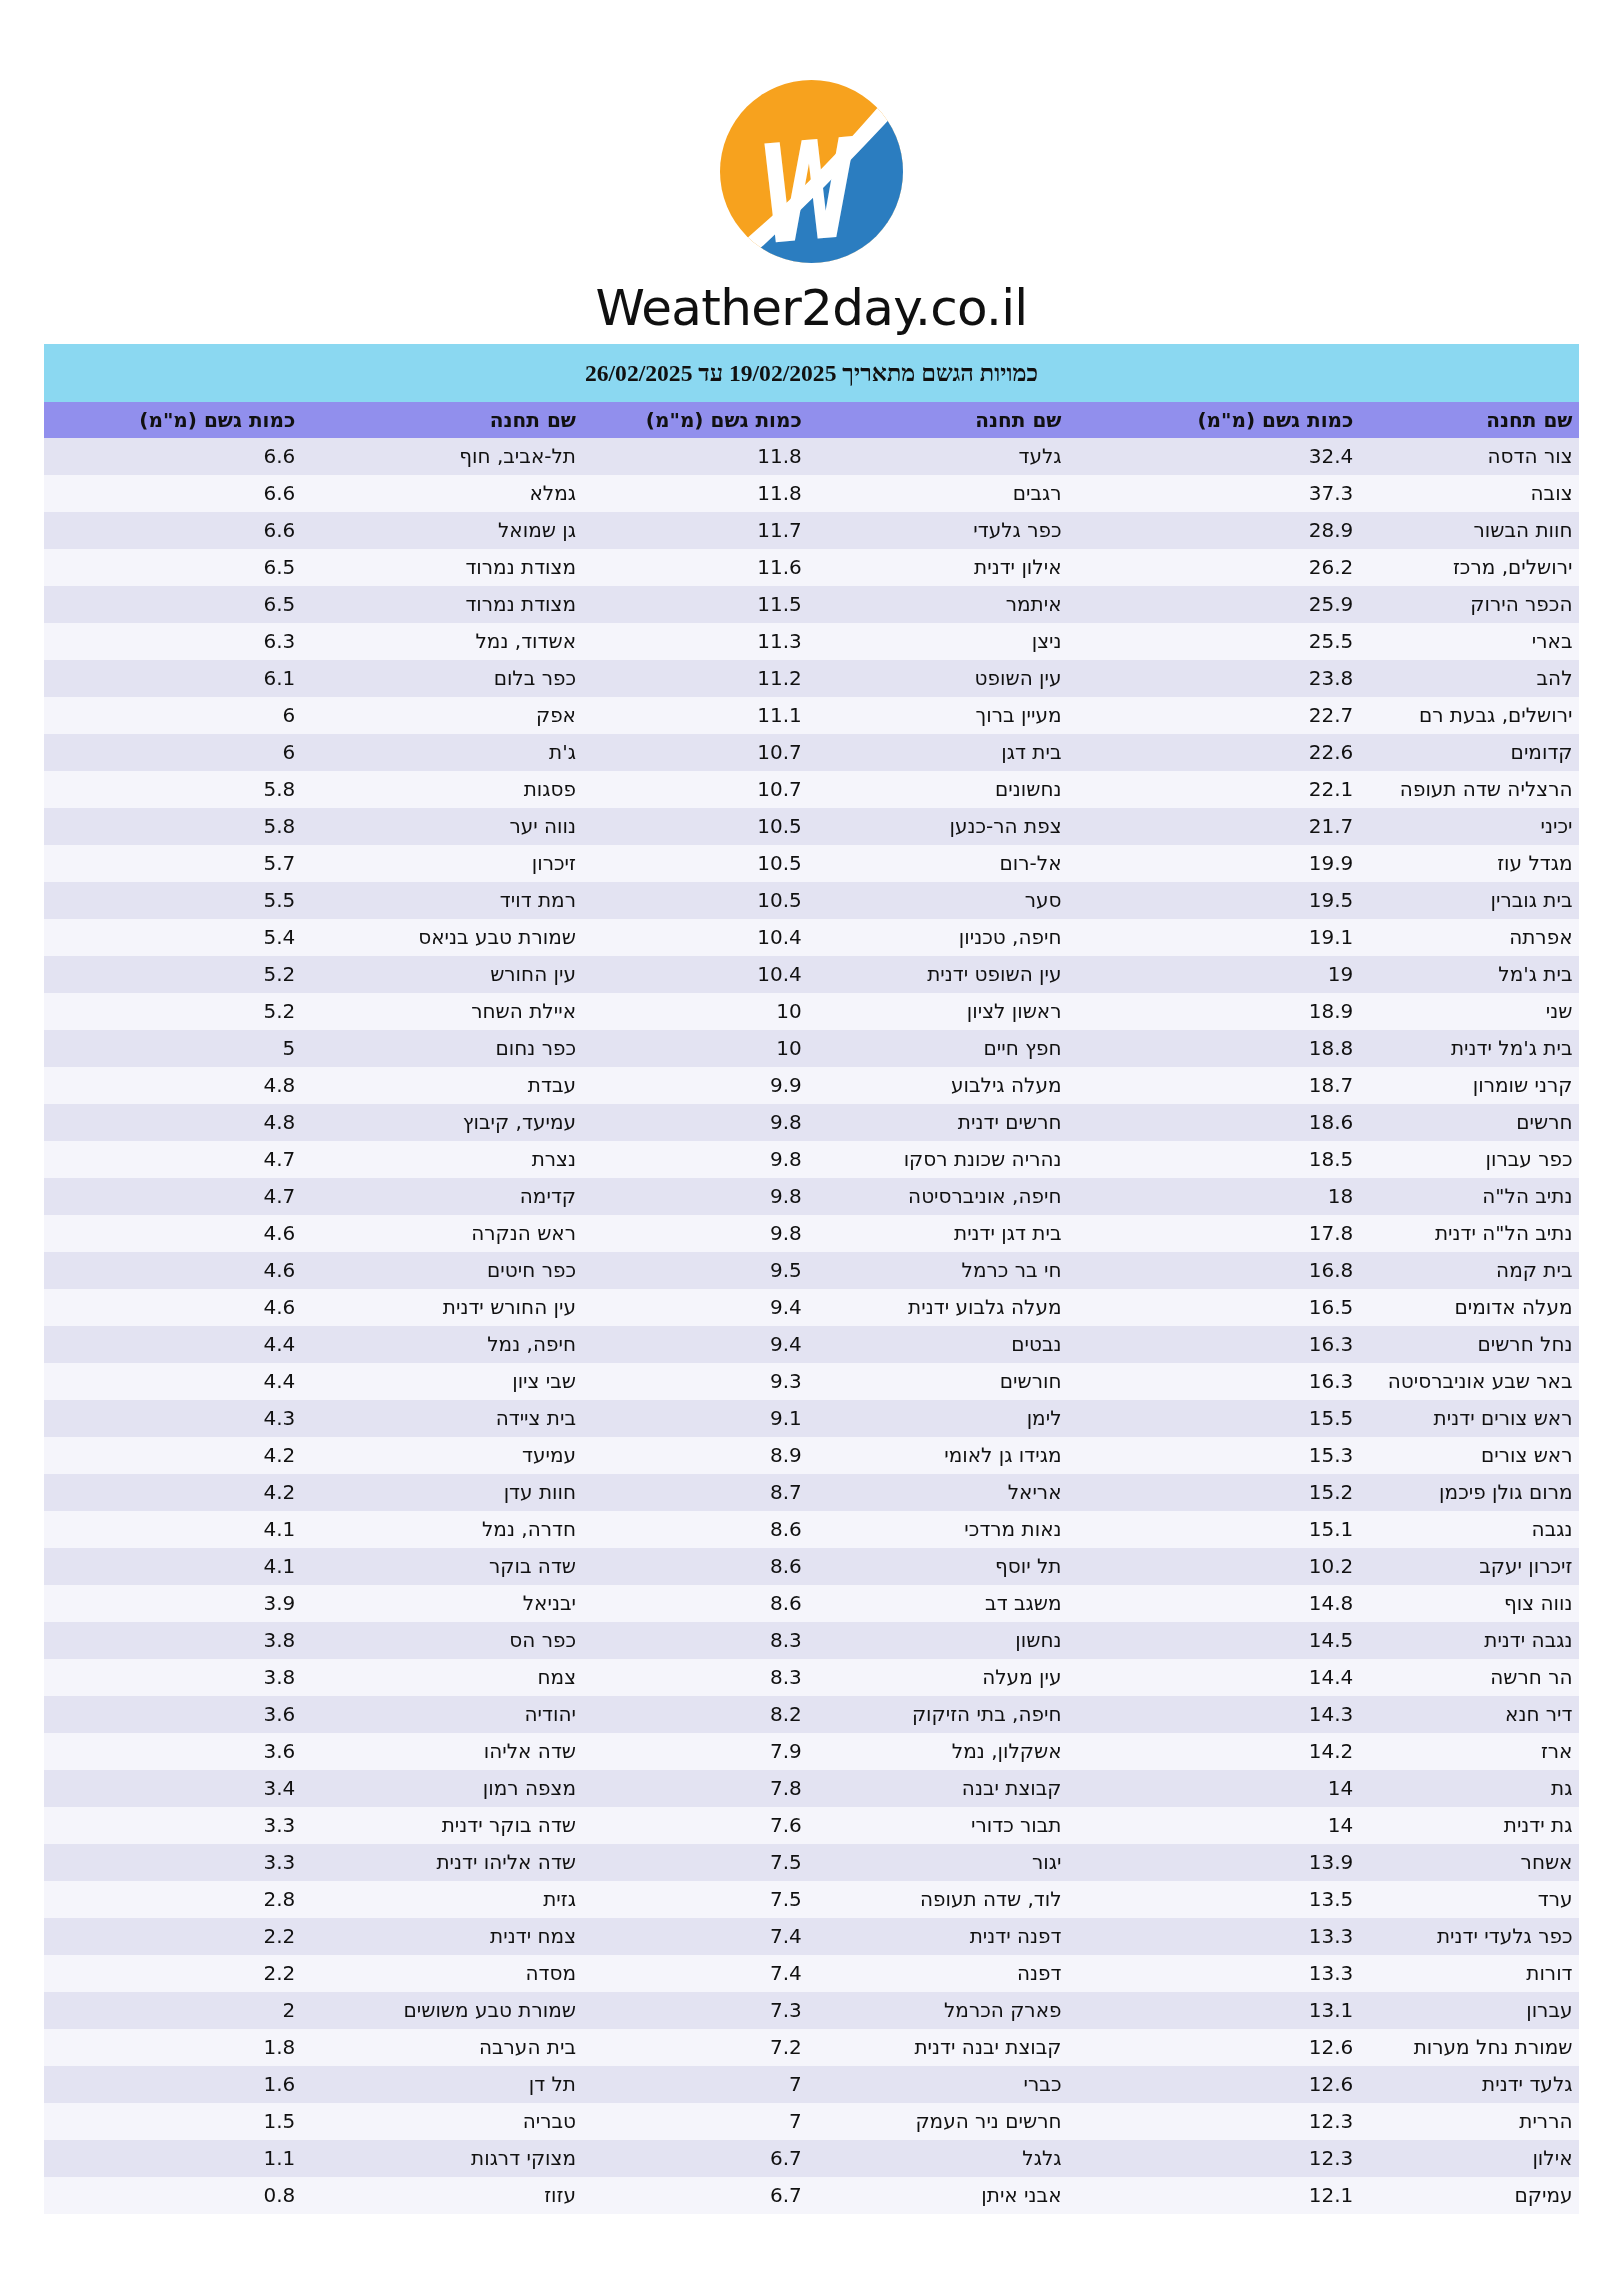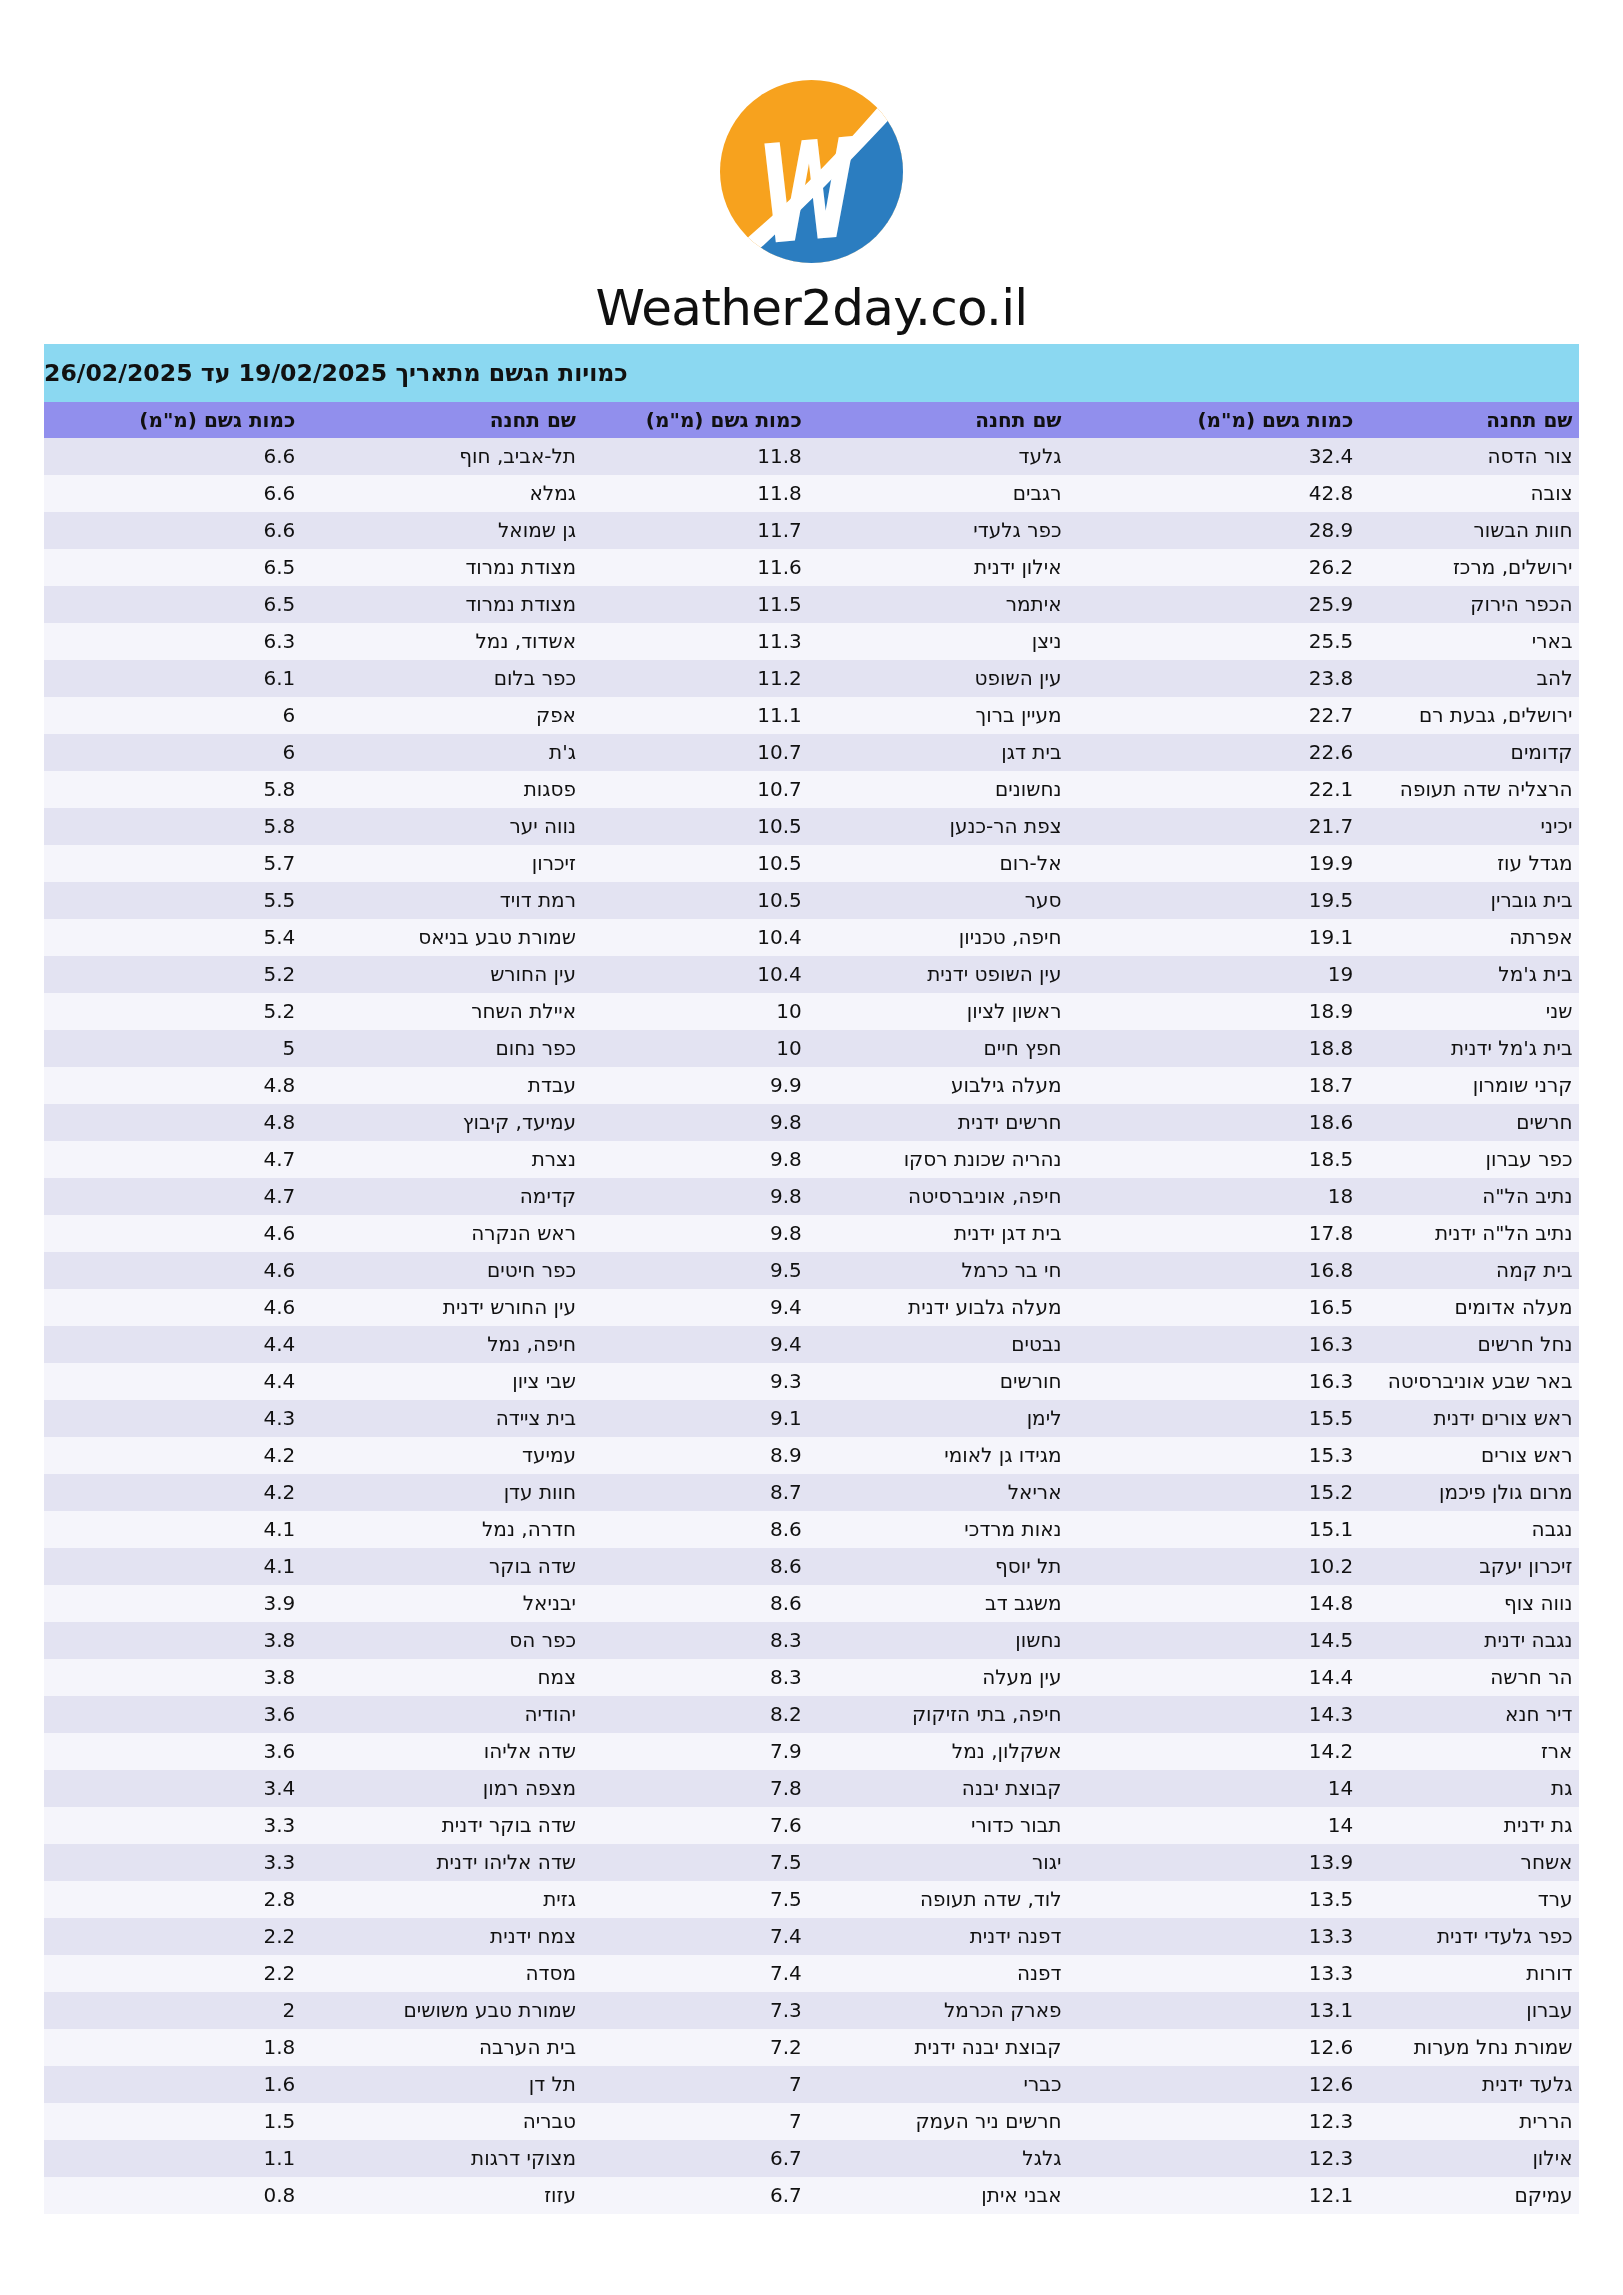"כמויות הגשם מתאריך 19/02/2025 עד" .table-title { font-family: none -> Liberation Serif, serif; text-align: left -> center }
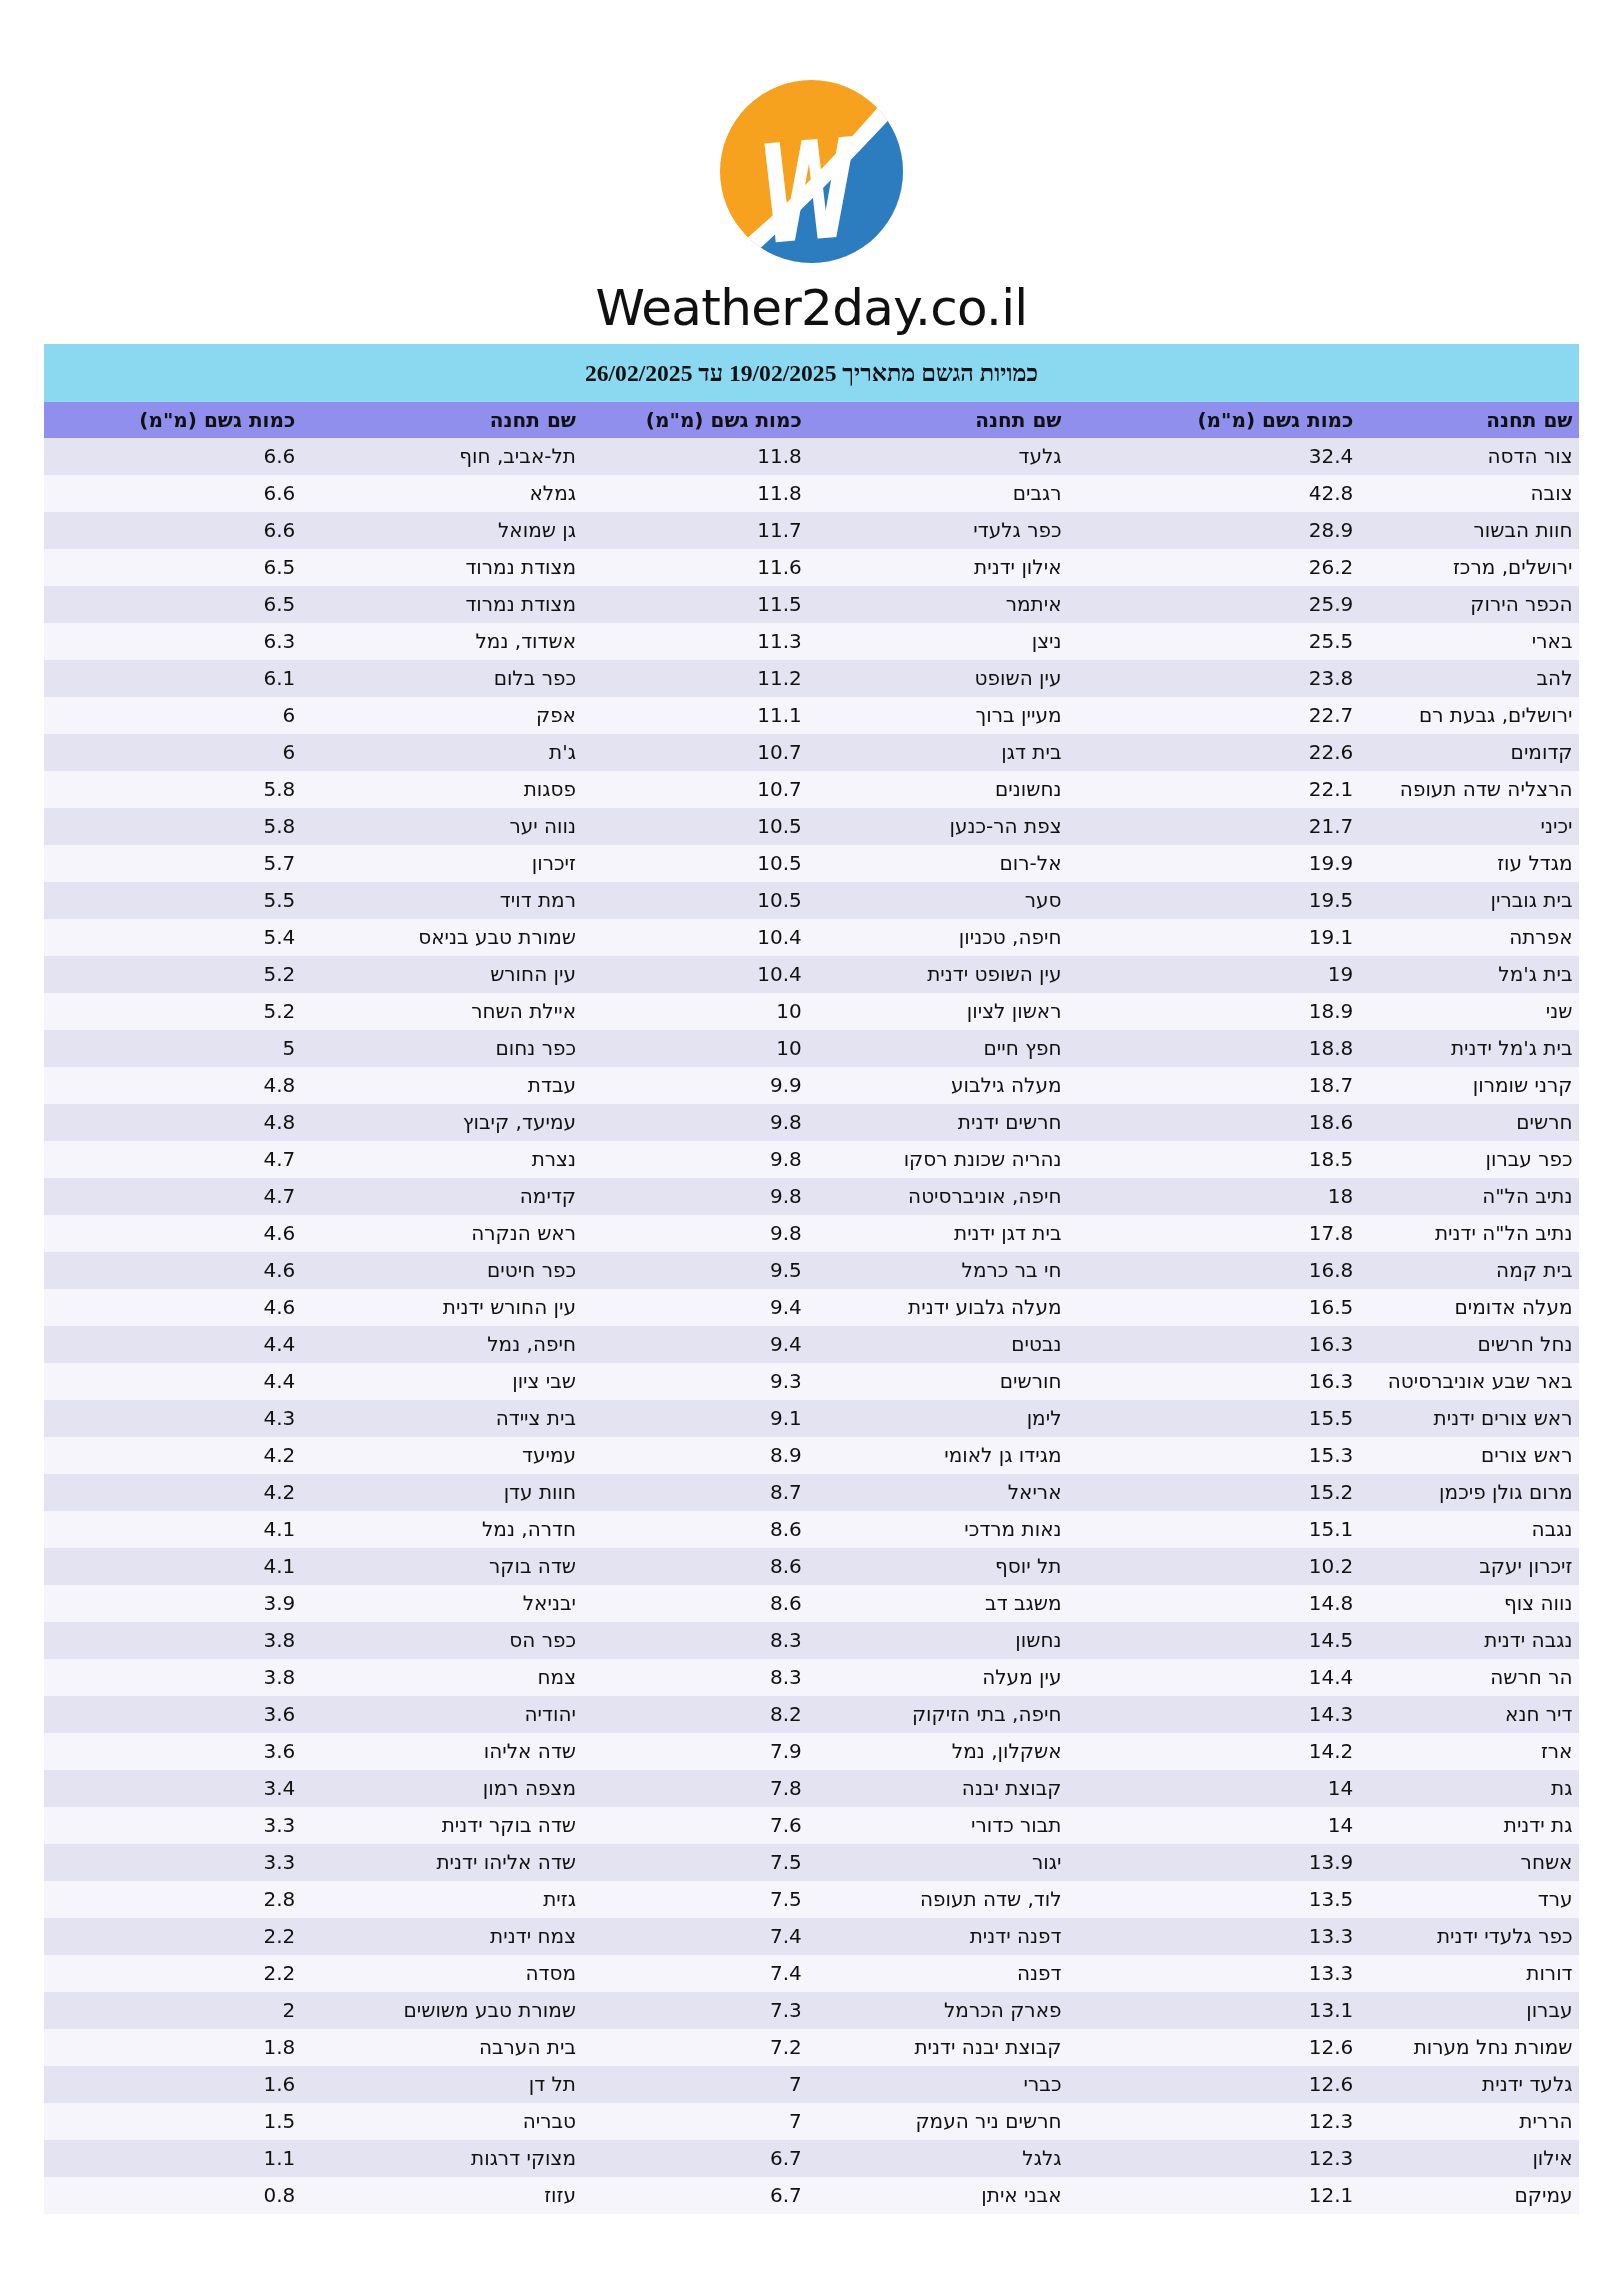"42.8" td { text: 42.8 -> 37.3 }
